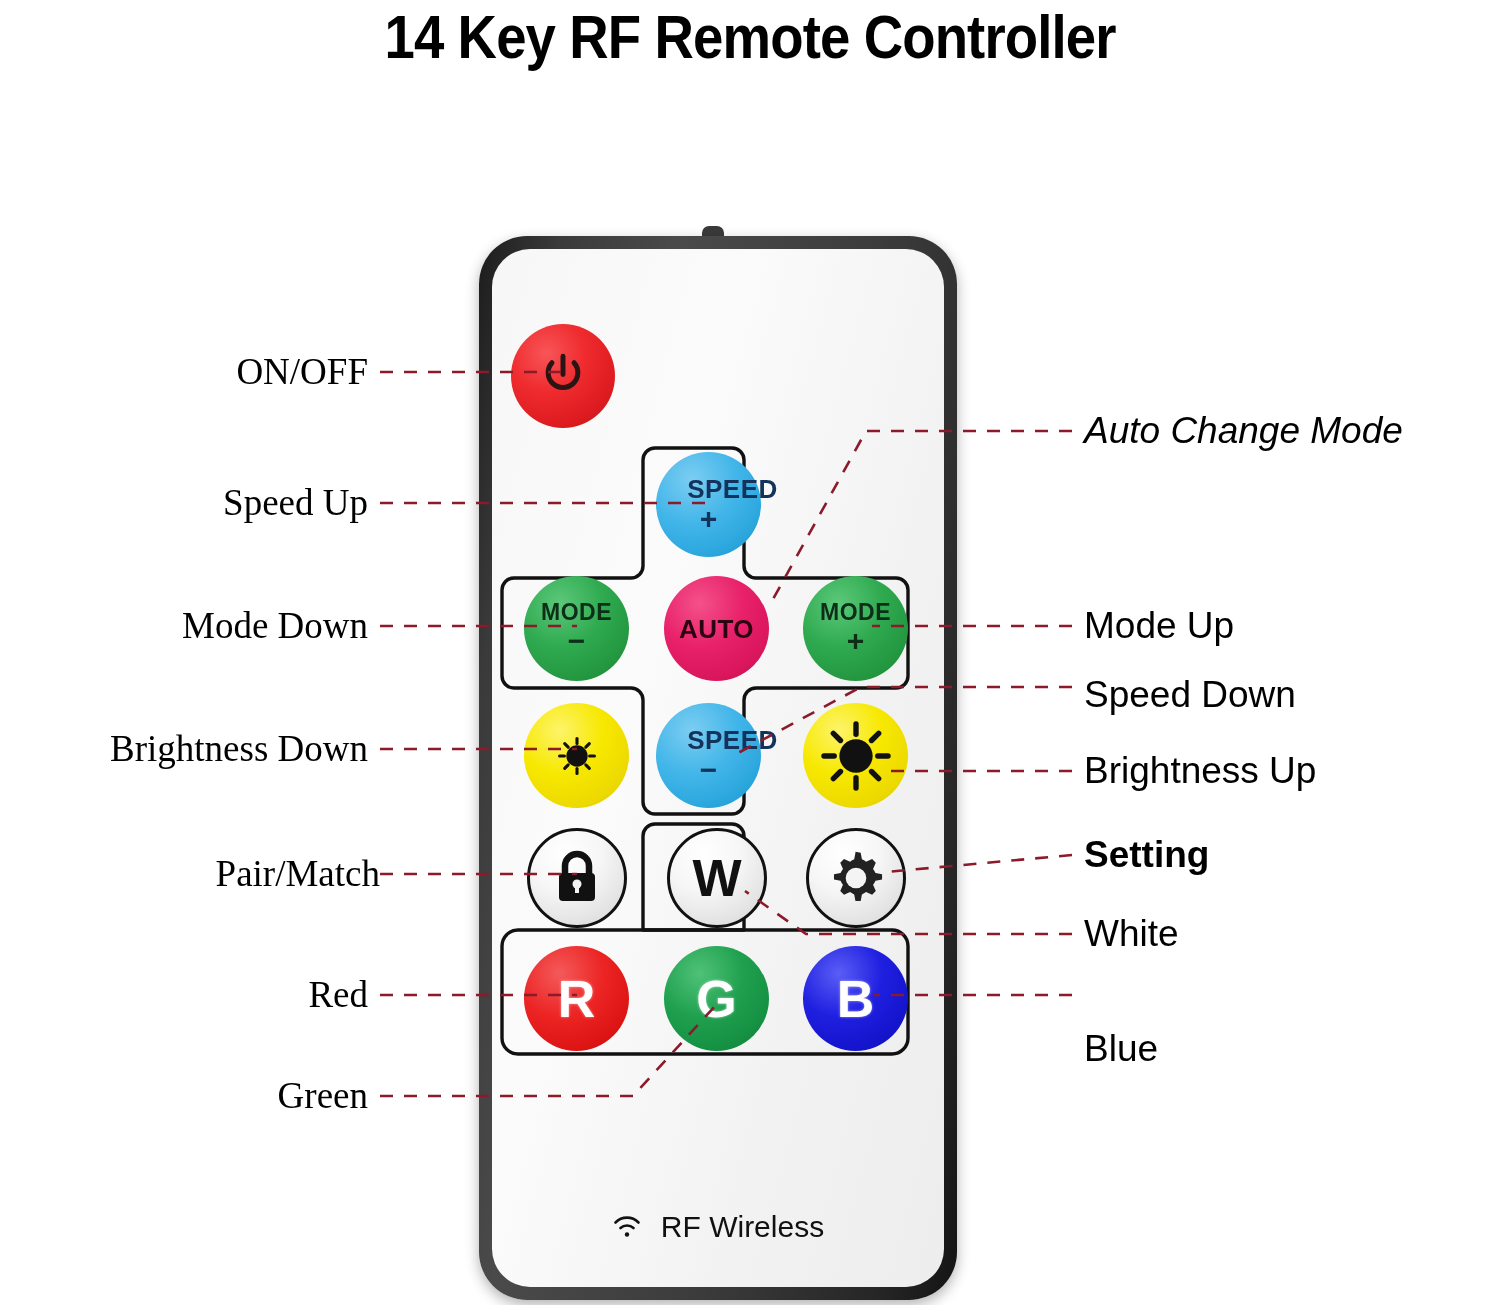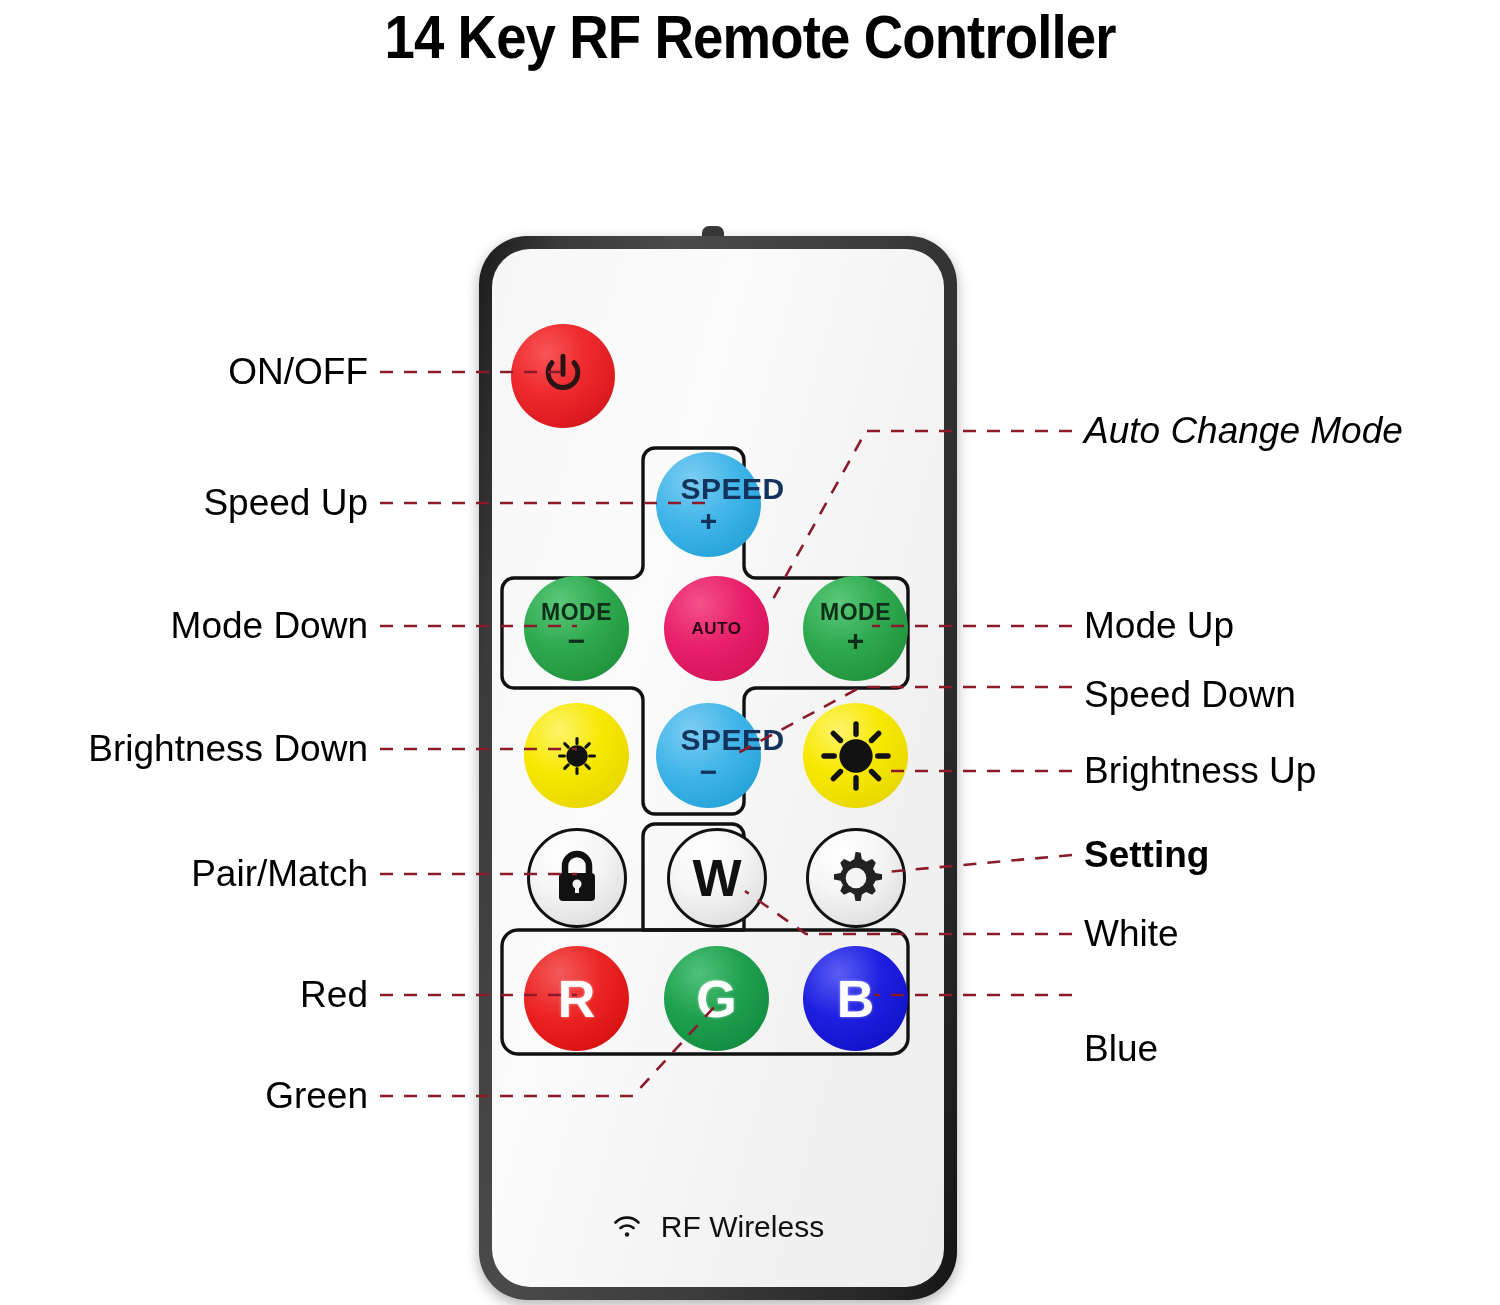"ON/OFF" .label.left { font-family: none -> Liberation Serif, serif }
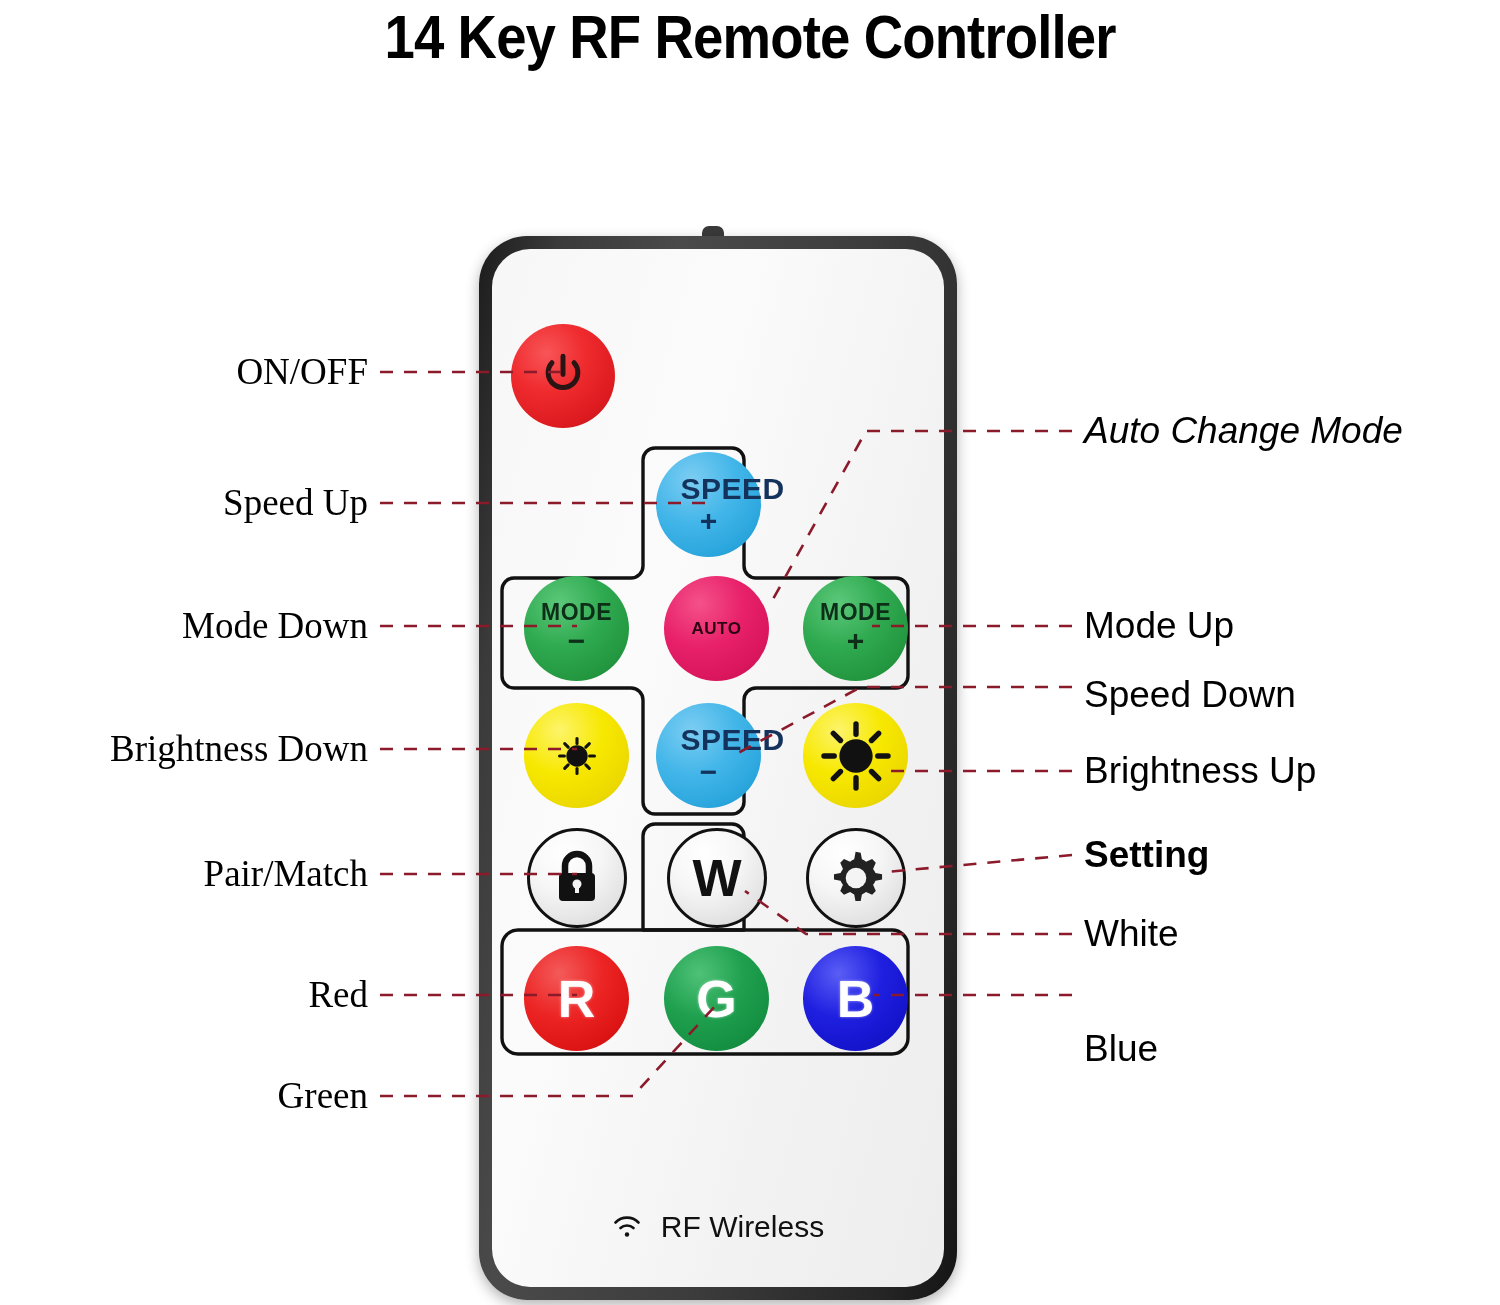"SPEED" .txt-speed { font-size: 30px -> 26px }
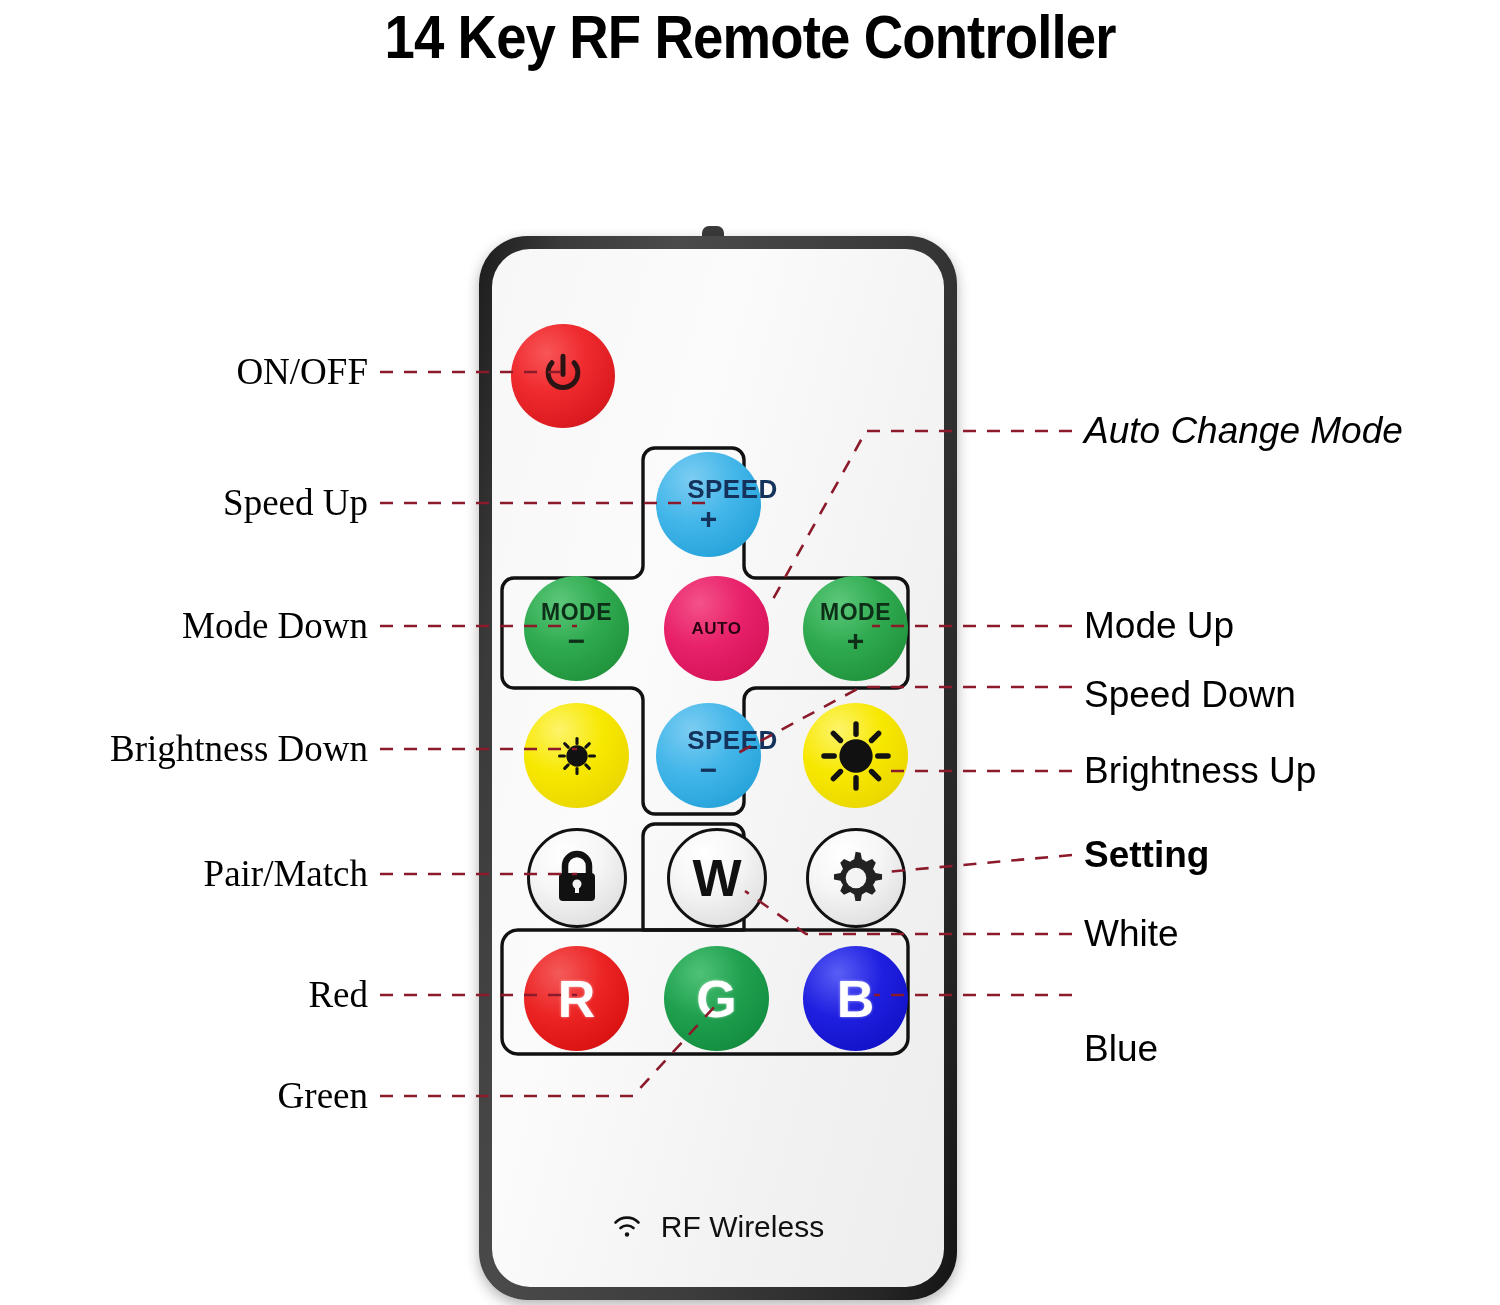"AUTO" .txt-auto { font-size: 17px -> 26px }
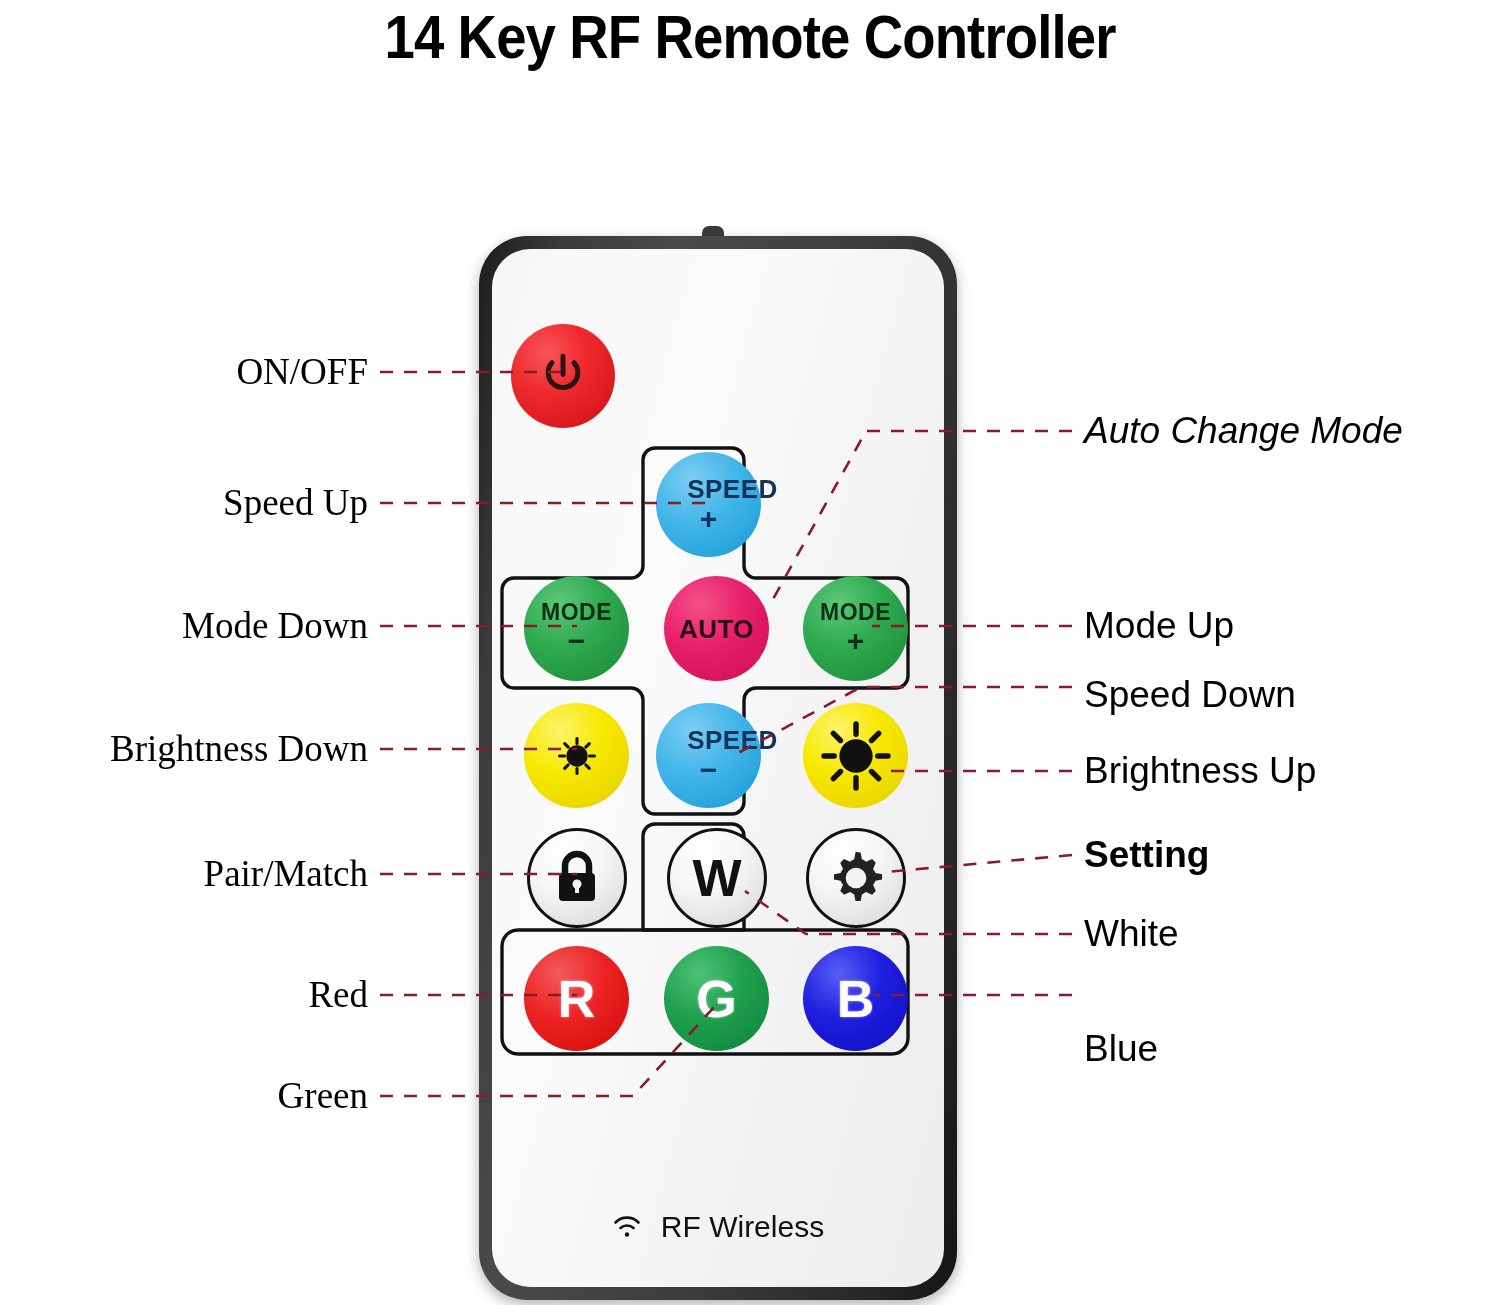"Pair/Match" div.label { padding-left: none -> 12px }
